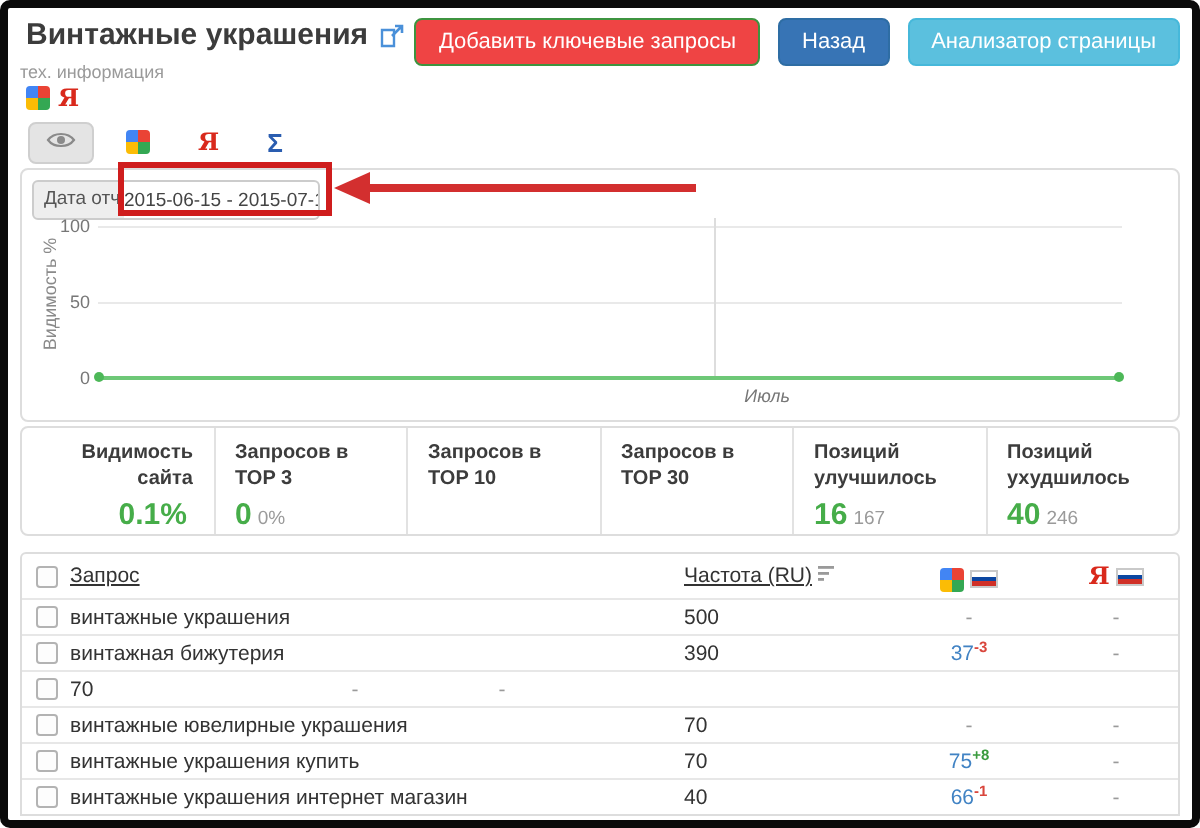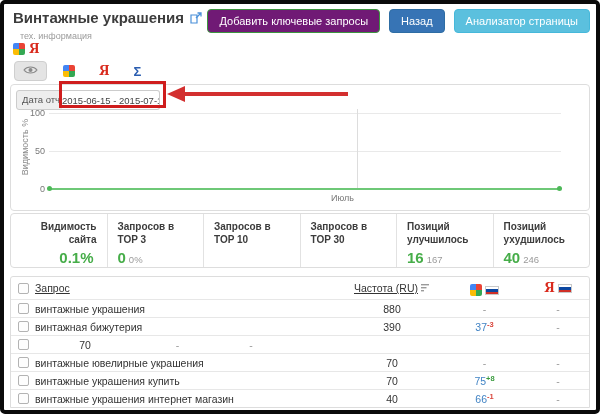"Добавить ключевые запросы" .btn-green { background: #701a75 -> #ef4444 }
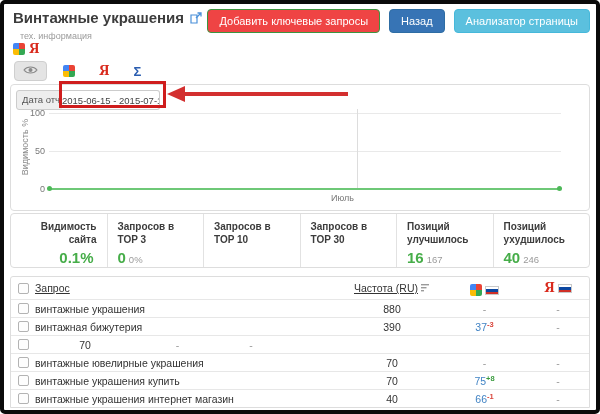"тех. информация" .tech-info { left: 16px -> 6px }
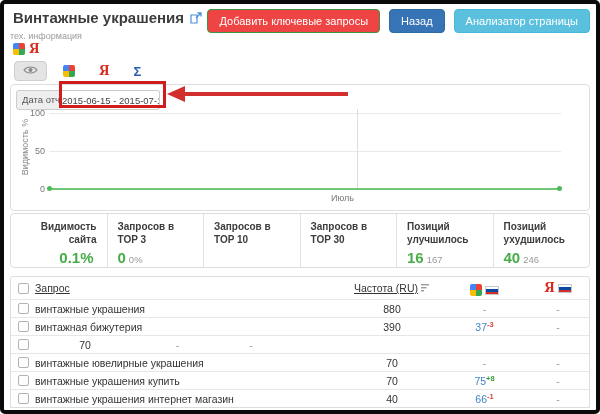"Июль" .xtick { font-style: none -> italic; left: 320px -> 332px; text-align: left -> right }
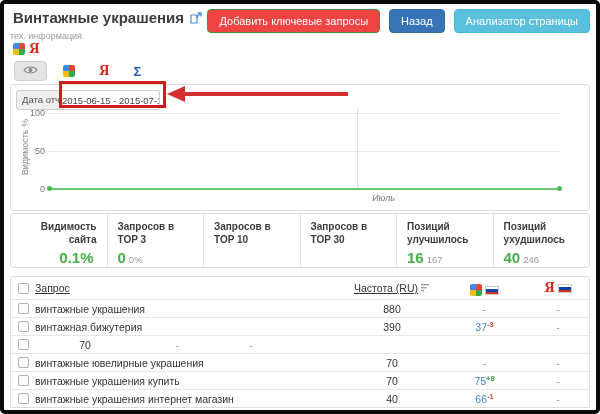"Частота (RU)" .c-freq { text-align: center -> left }
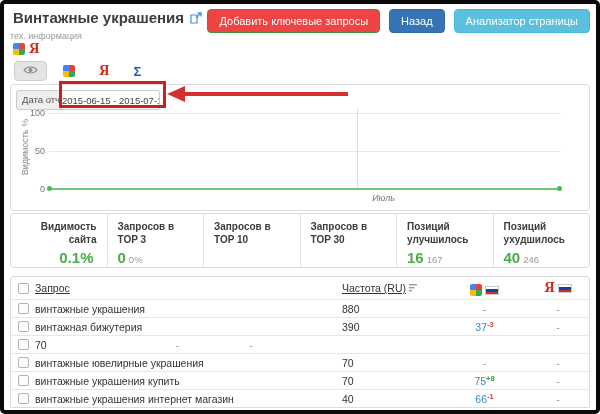"880" span { text: 880 -> 500 }
